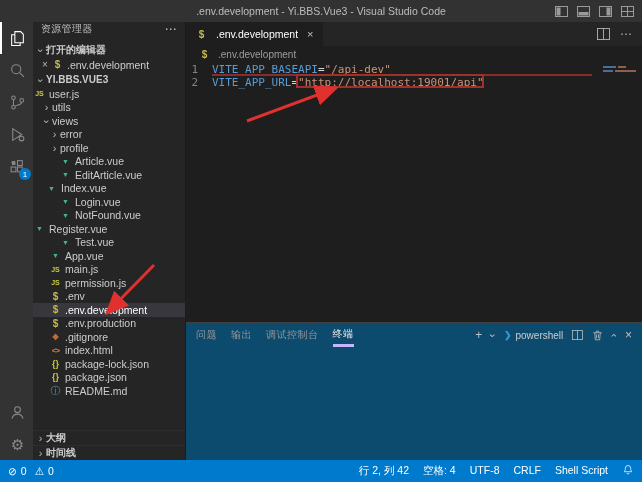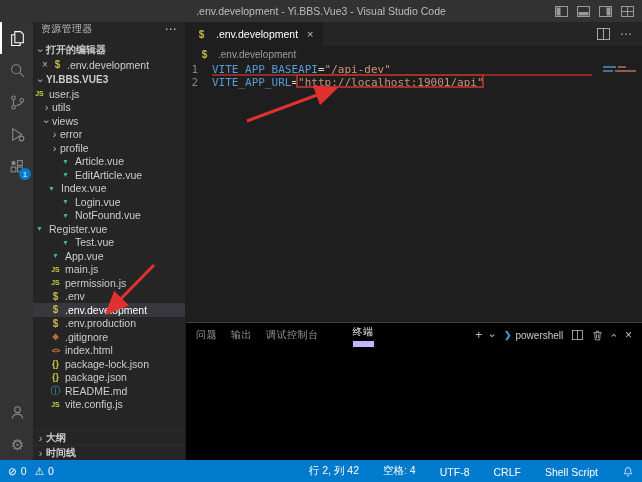"问题" .panel { background: #000000 -> #0c4a6e }
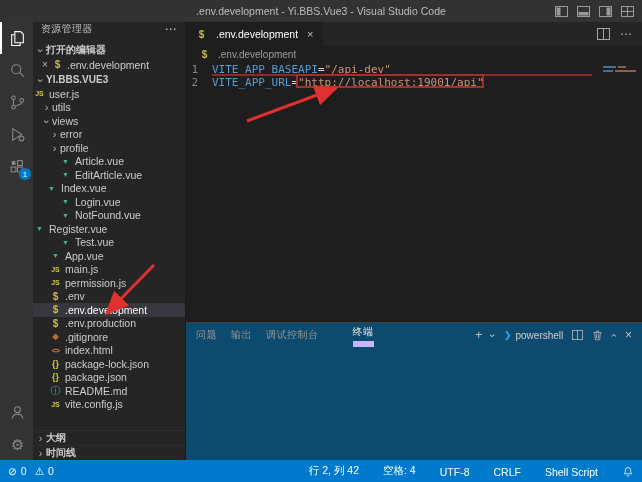"终端" .ptab.active { border-bottom: 6px solid #c4b5fd -> 3px solid #c4b5fd; margin-left: 20px -> none }
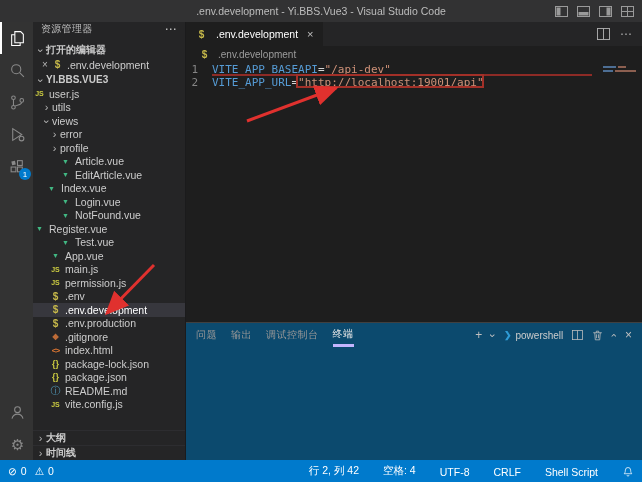"vite.config.js" div.trow { html: <div> <span>JS</span> <span>vite.config.js</span> </div> -> none }
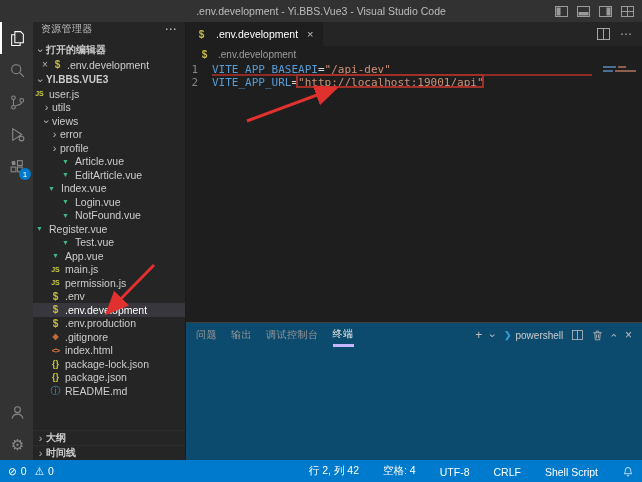"行 2, 列 42" .sb-right { align-items: flex-end -> flex-start; gap: 24px -> 14px }
